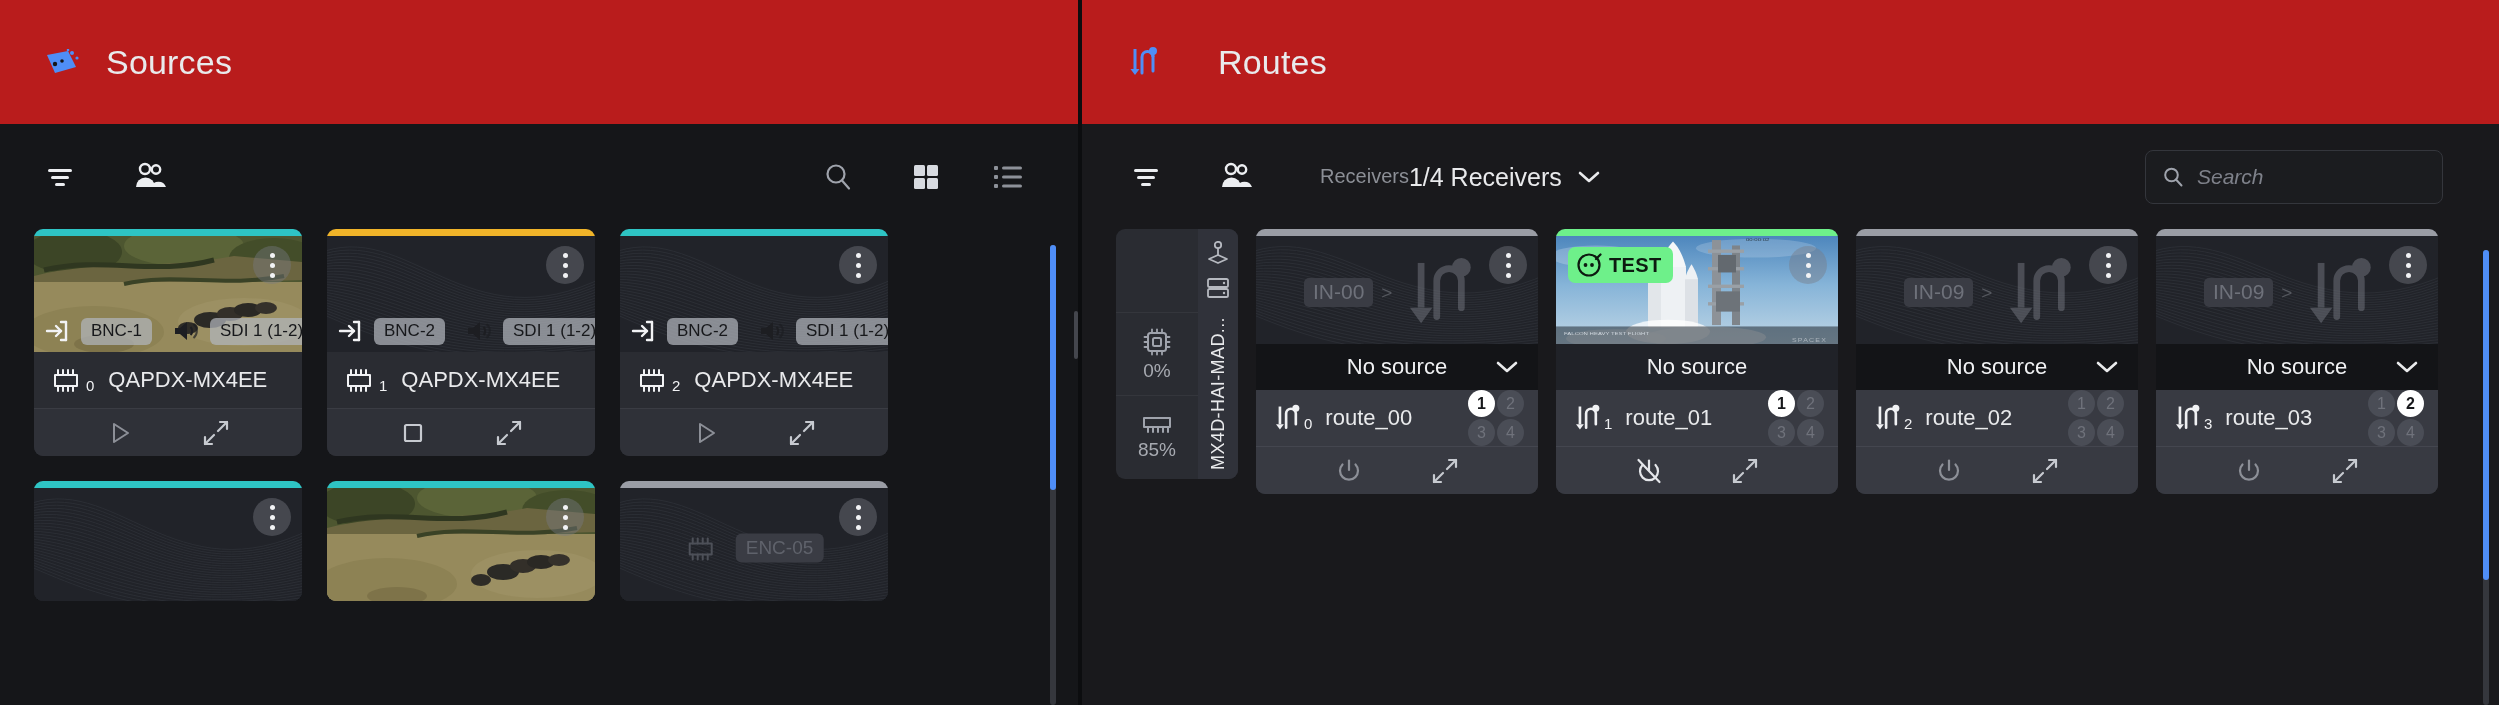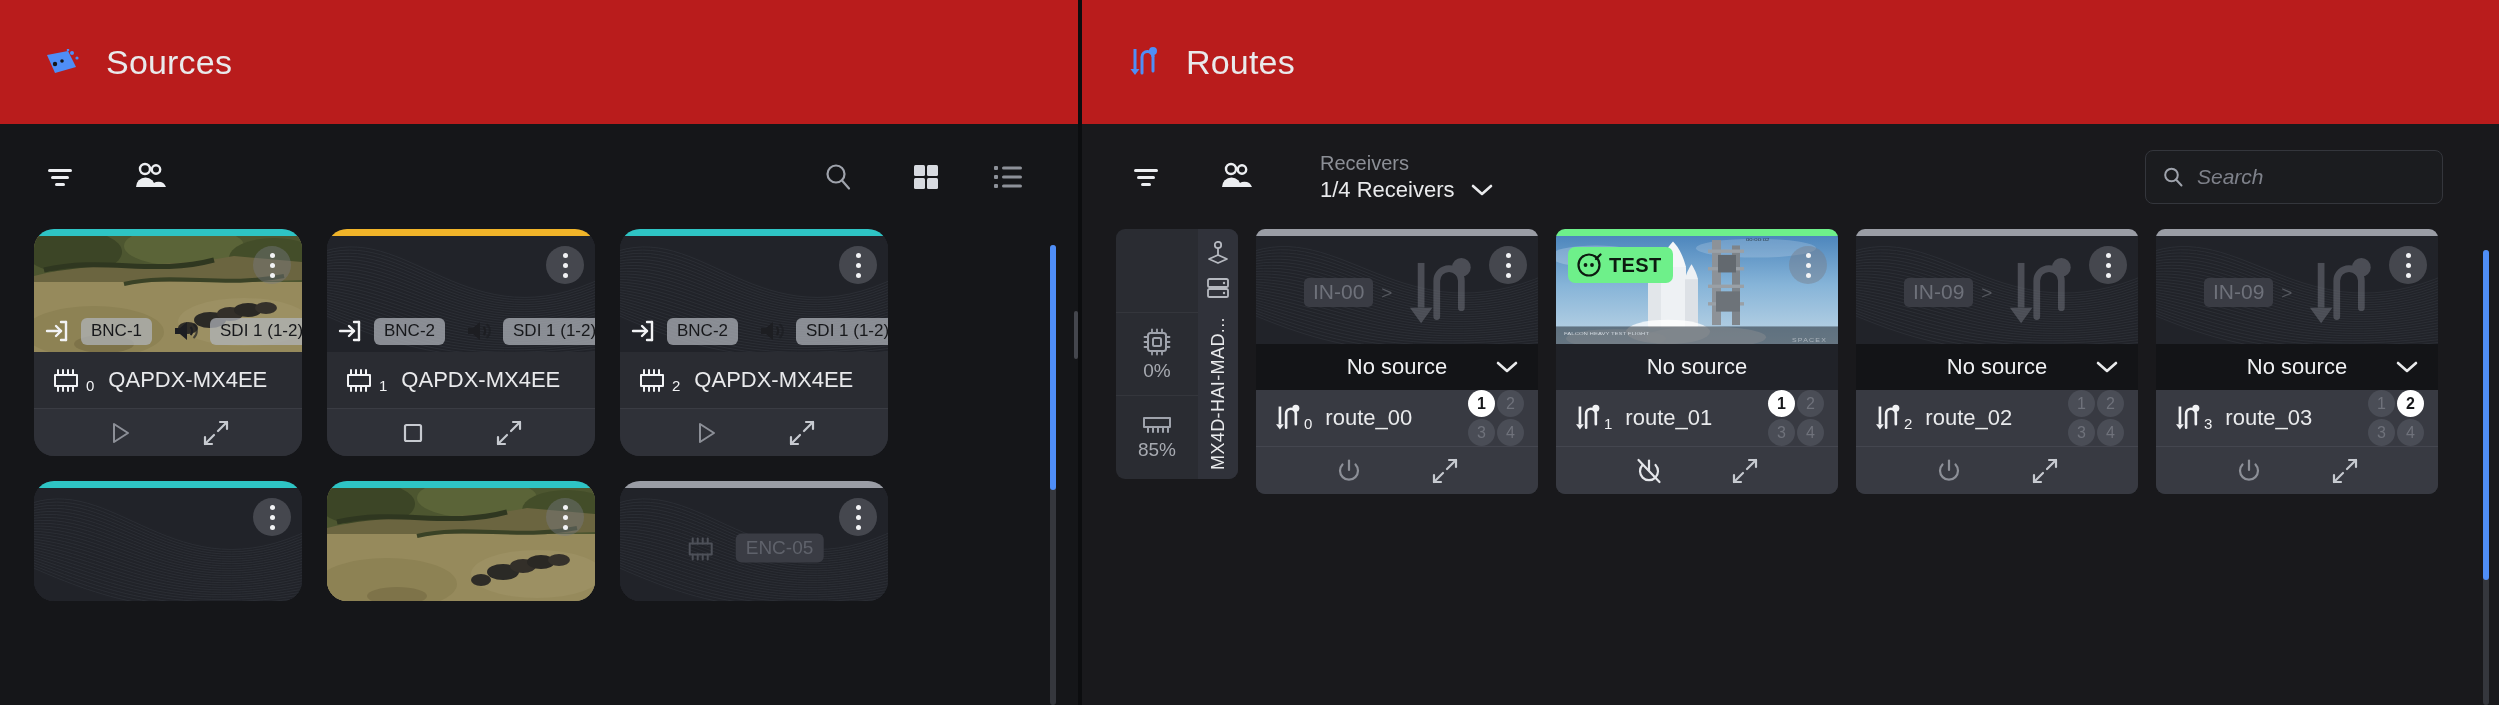"Routes" .panel-routes .panel-header { gap: none -> 32px }
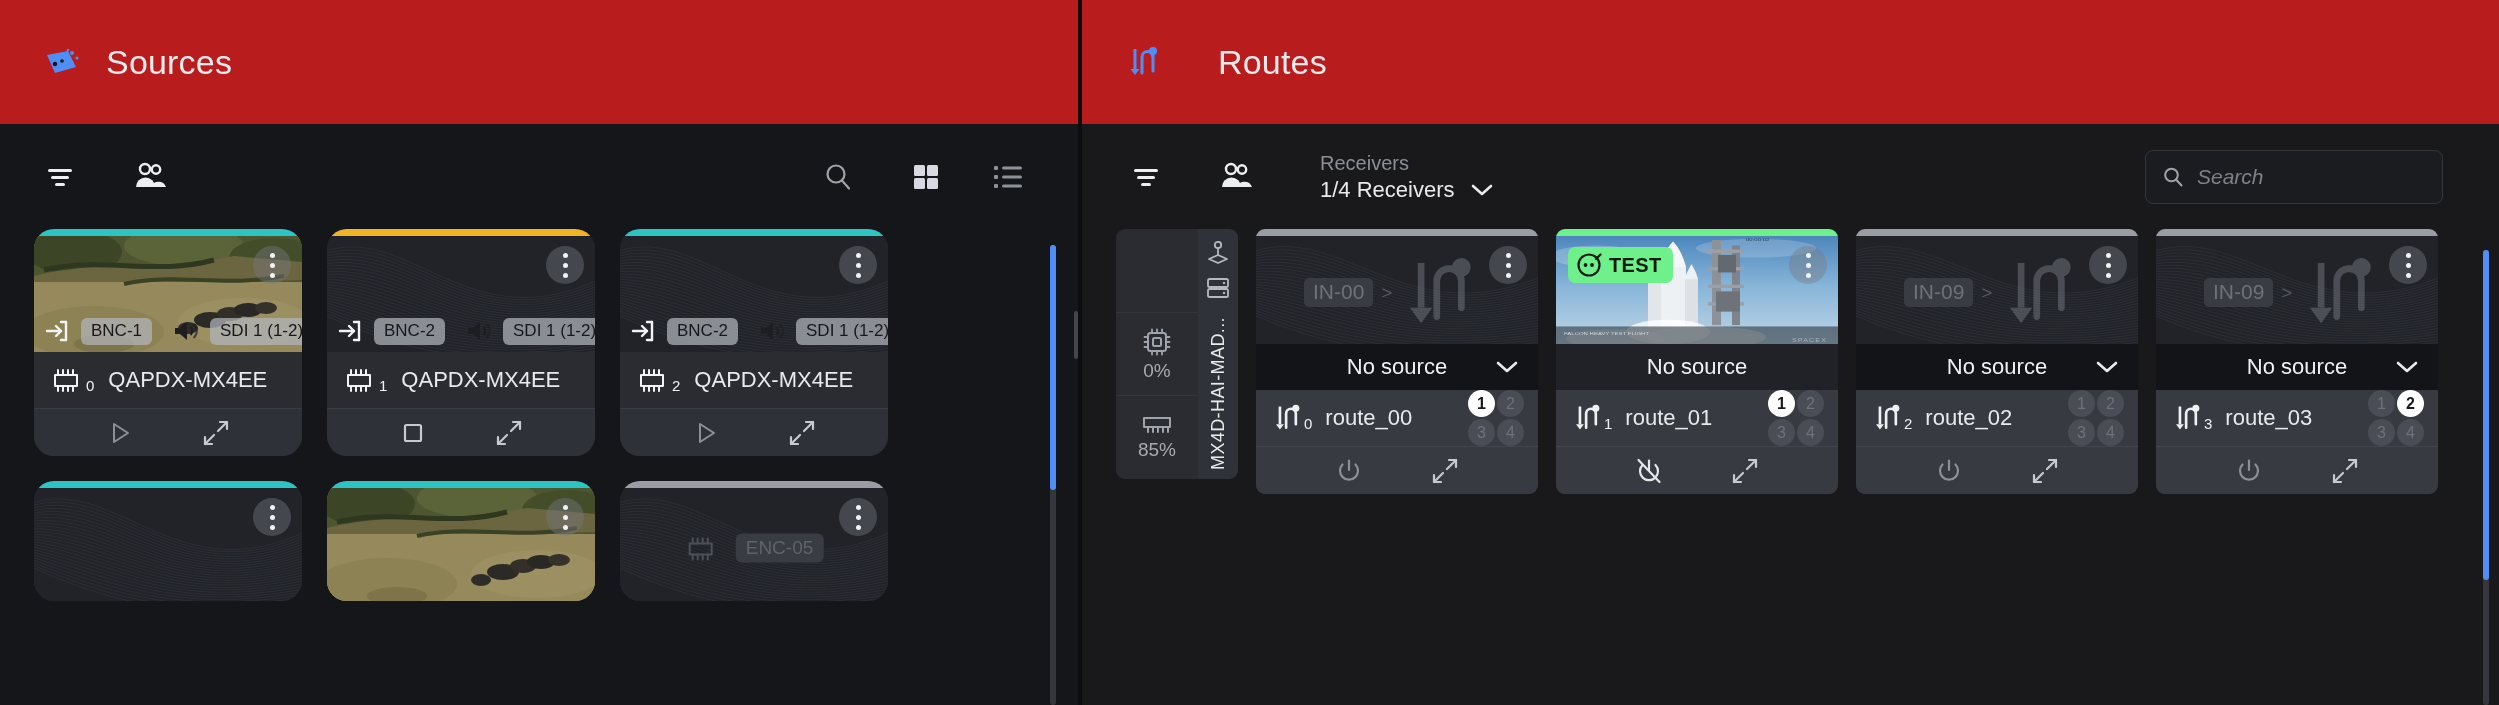"Receivers" .receivers-block { flex-direction: column -> row }
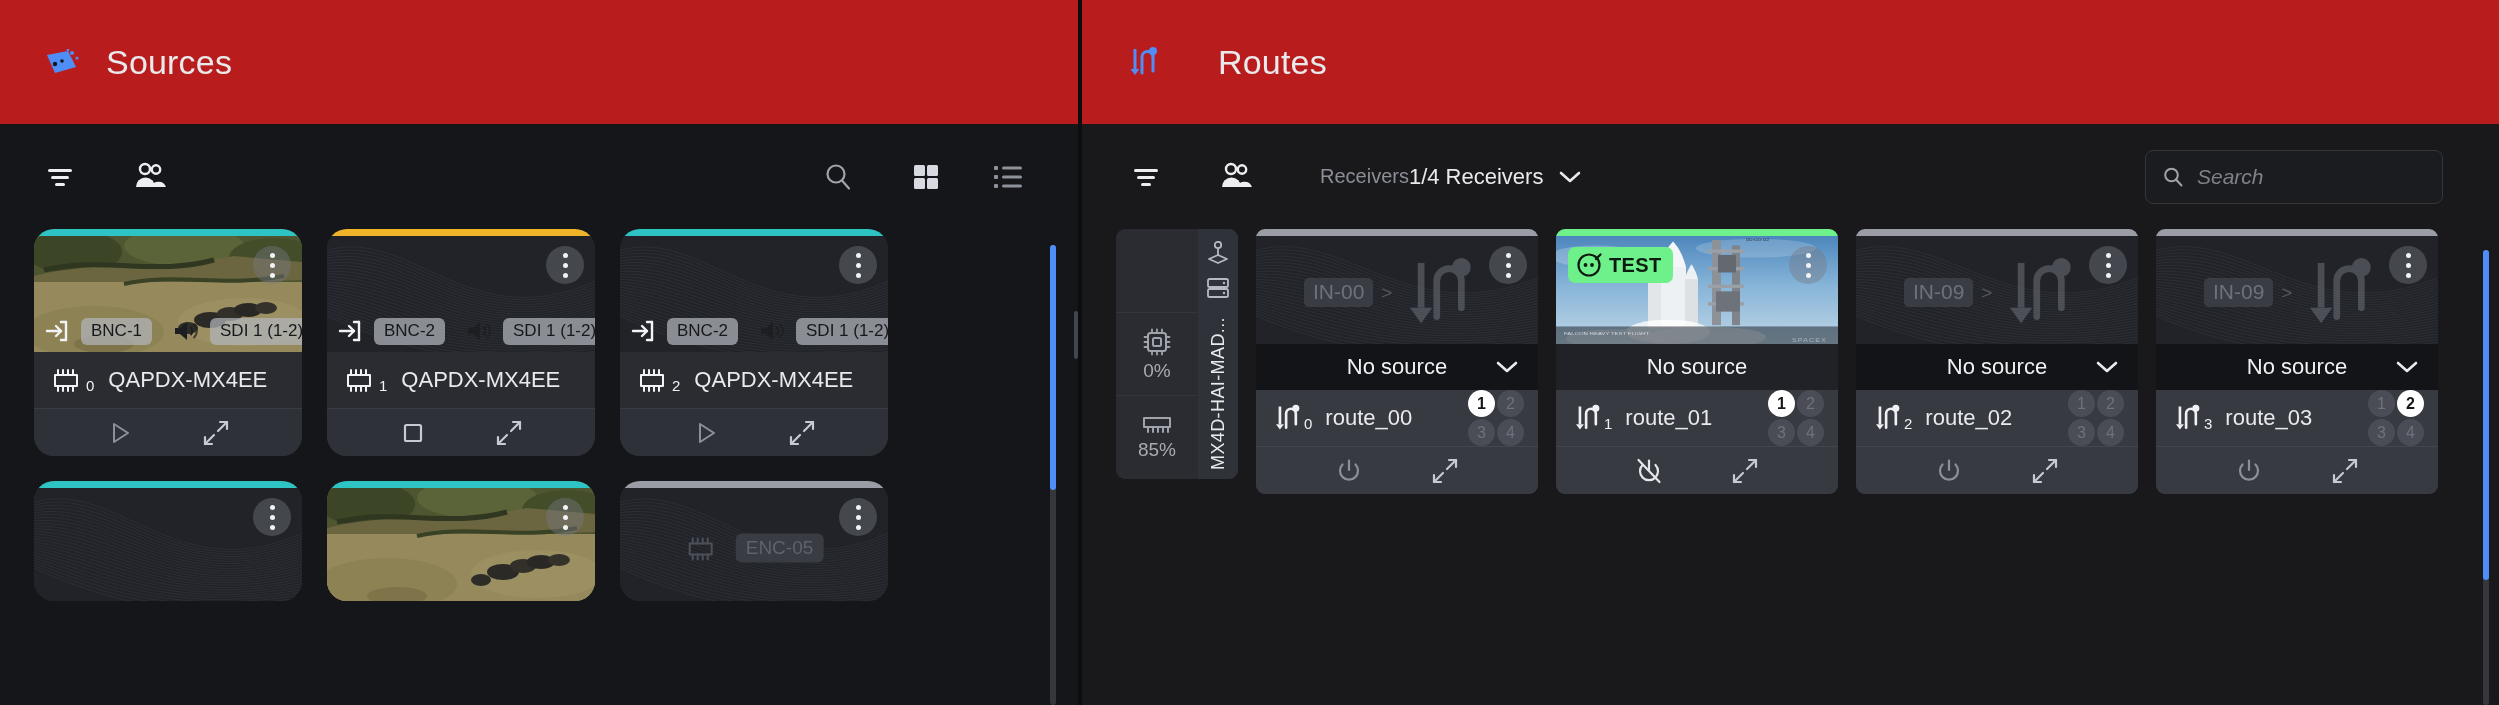"1/4 Receivers" .receivers-value { font-size: 22px -> 25px }
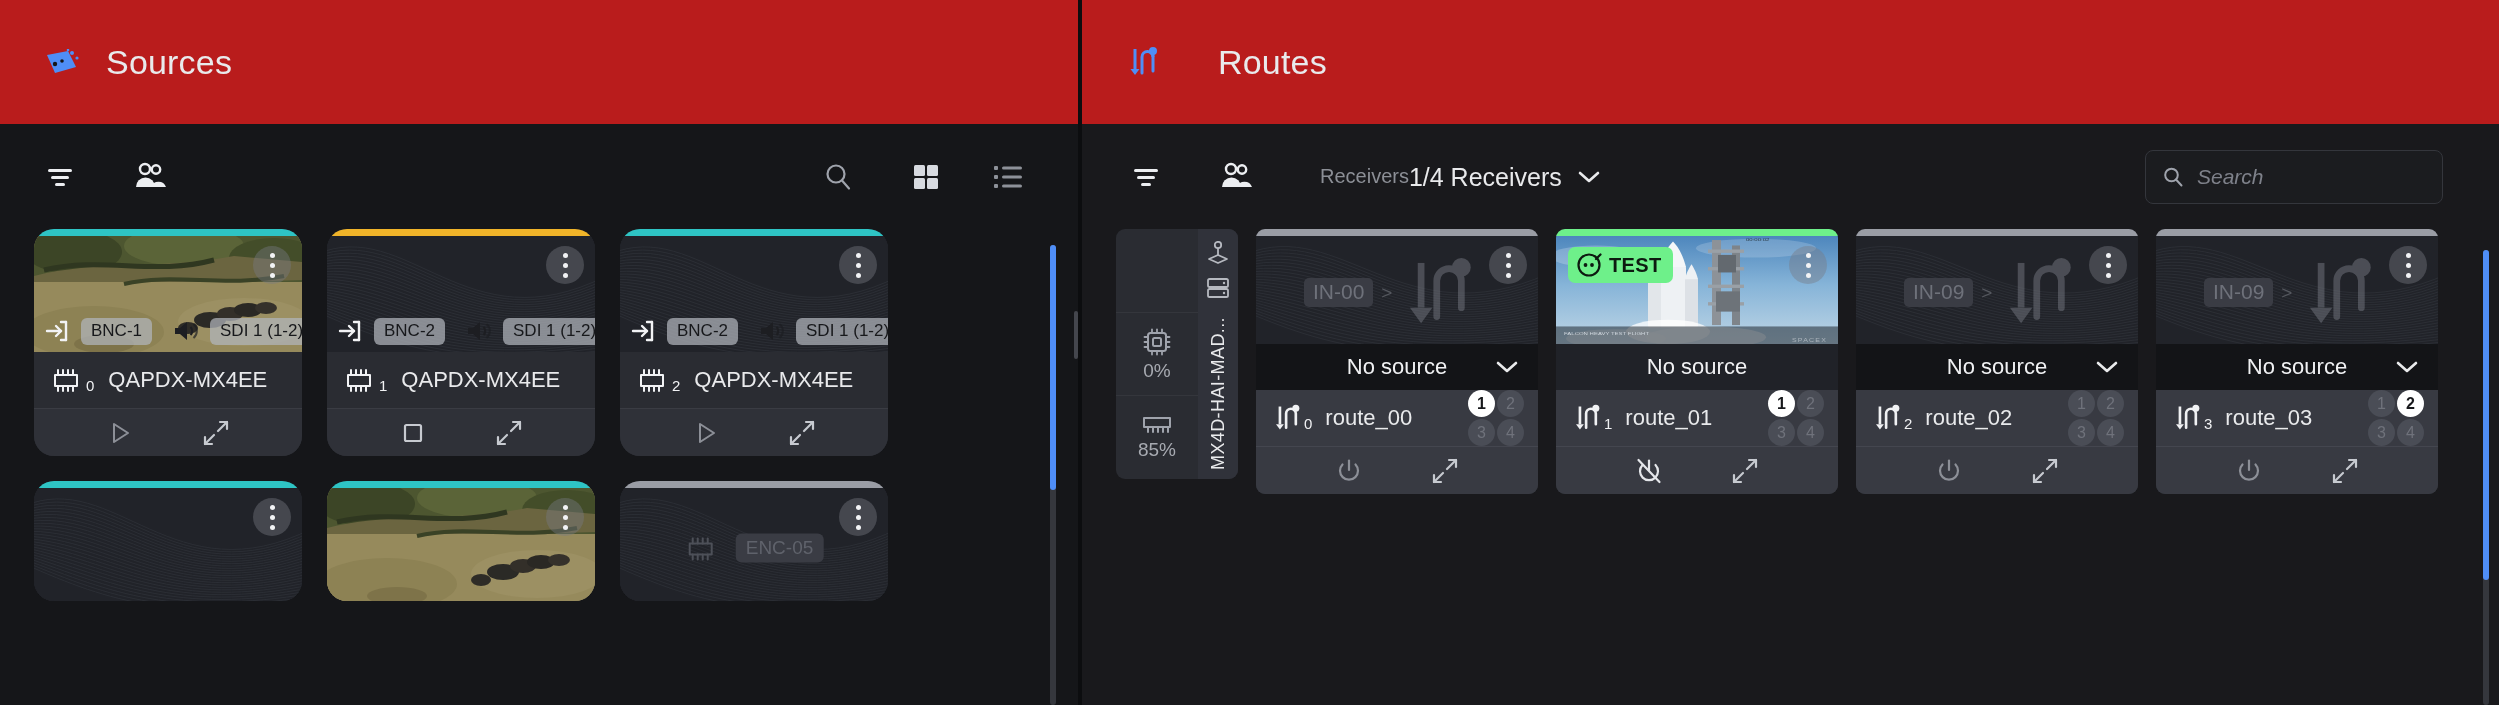"BNC-1" .src-card { border-radius: 20px -> 9px }
